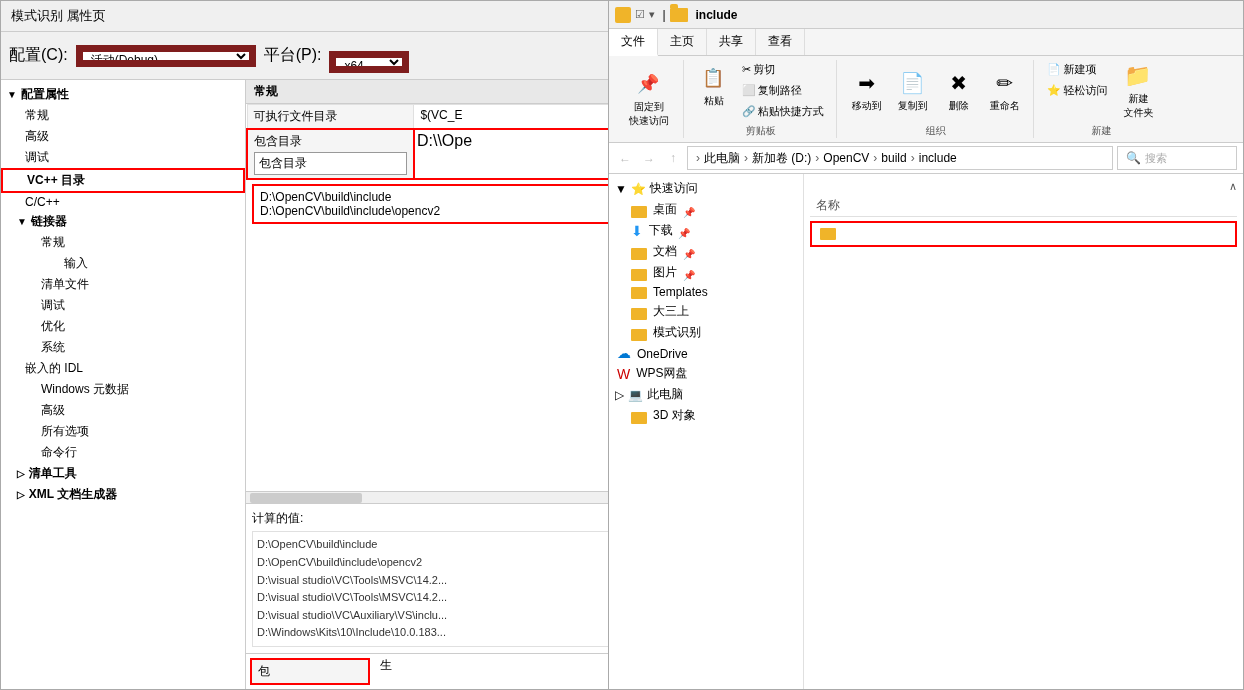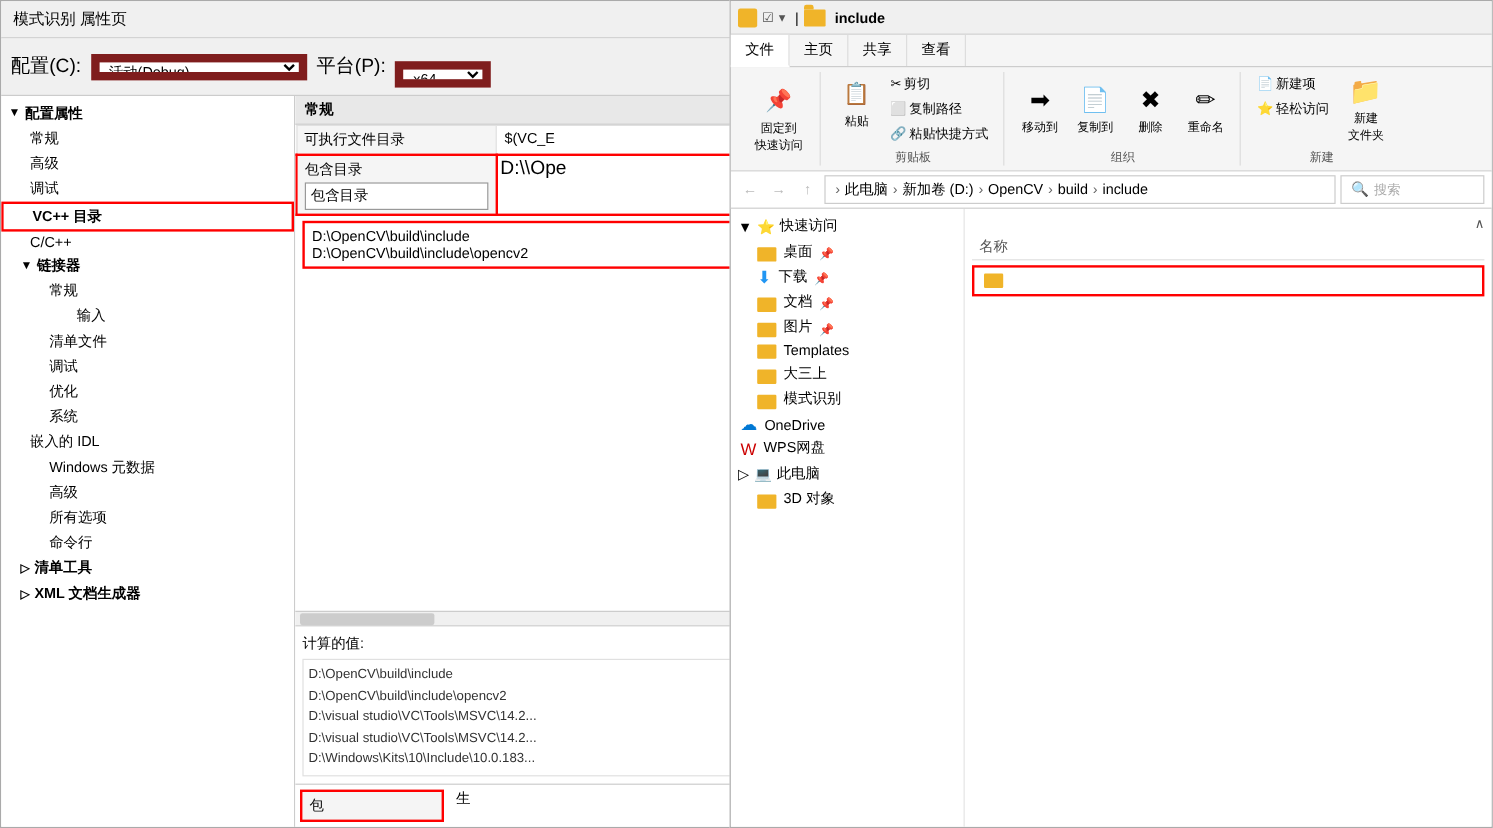"D:\visual" div { html: none -> <div>D:\visual studio\VC\Auxiliary\VS\inclu...</div> }
